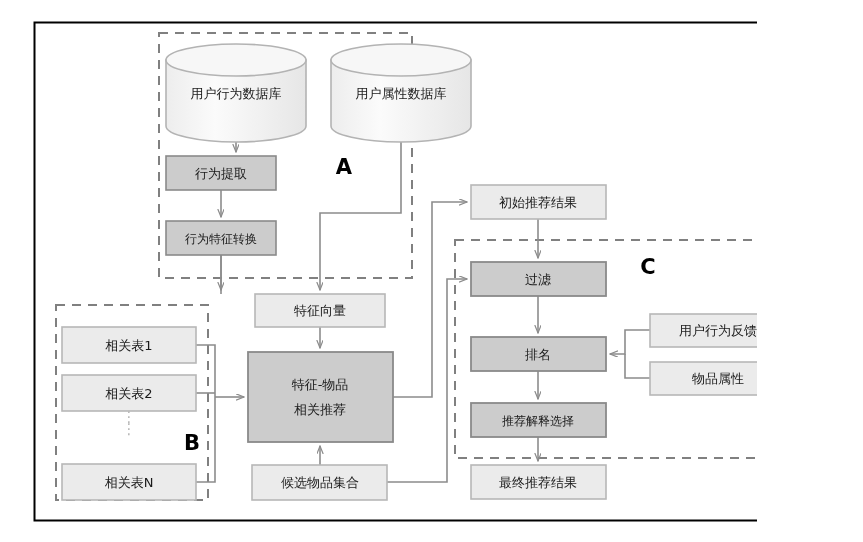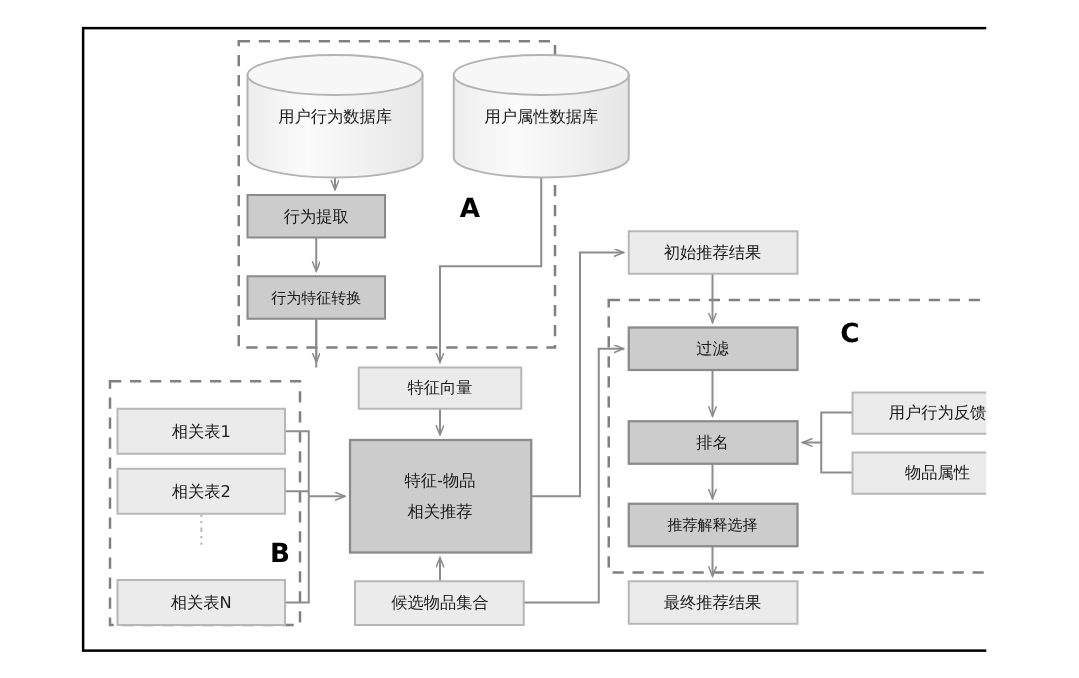"用户行为数据库" #stage { margin-left: 32px -> none }
